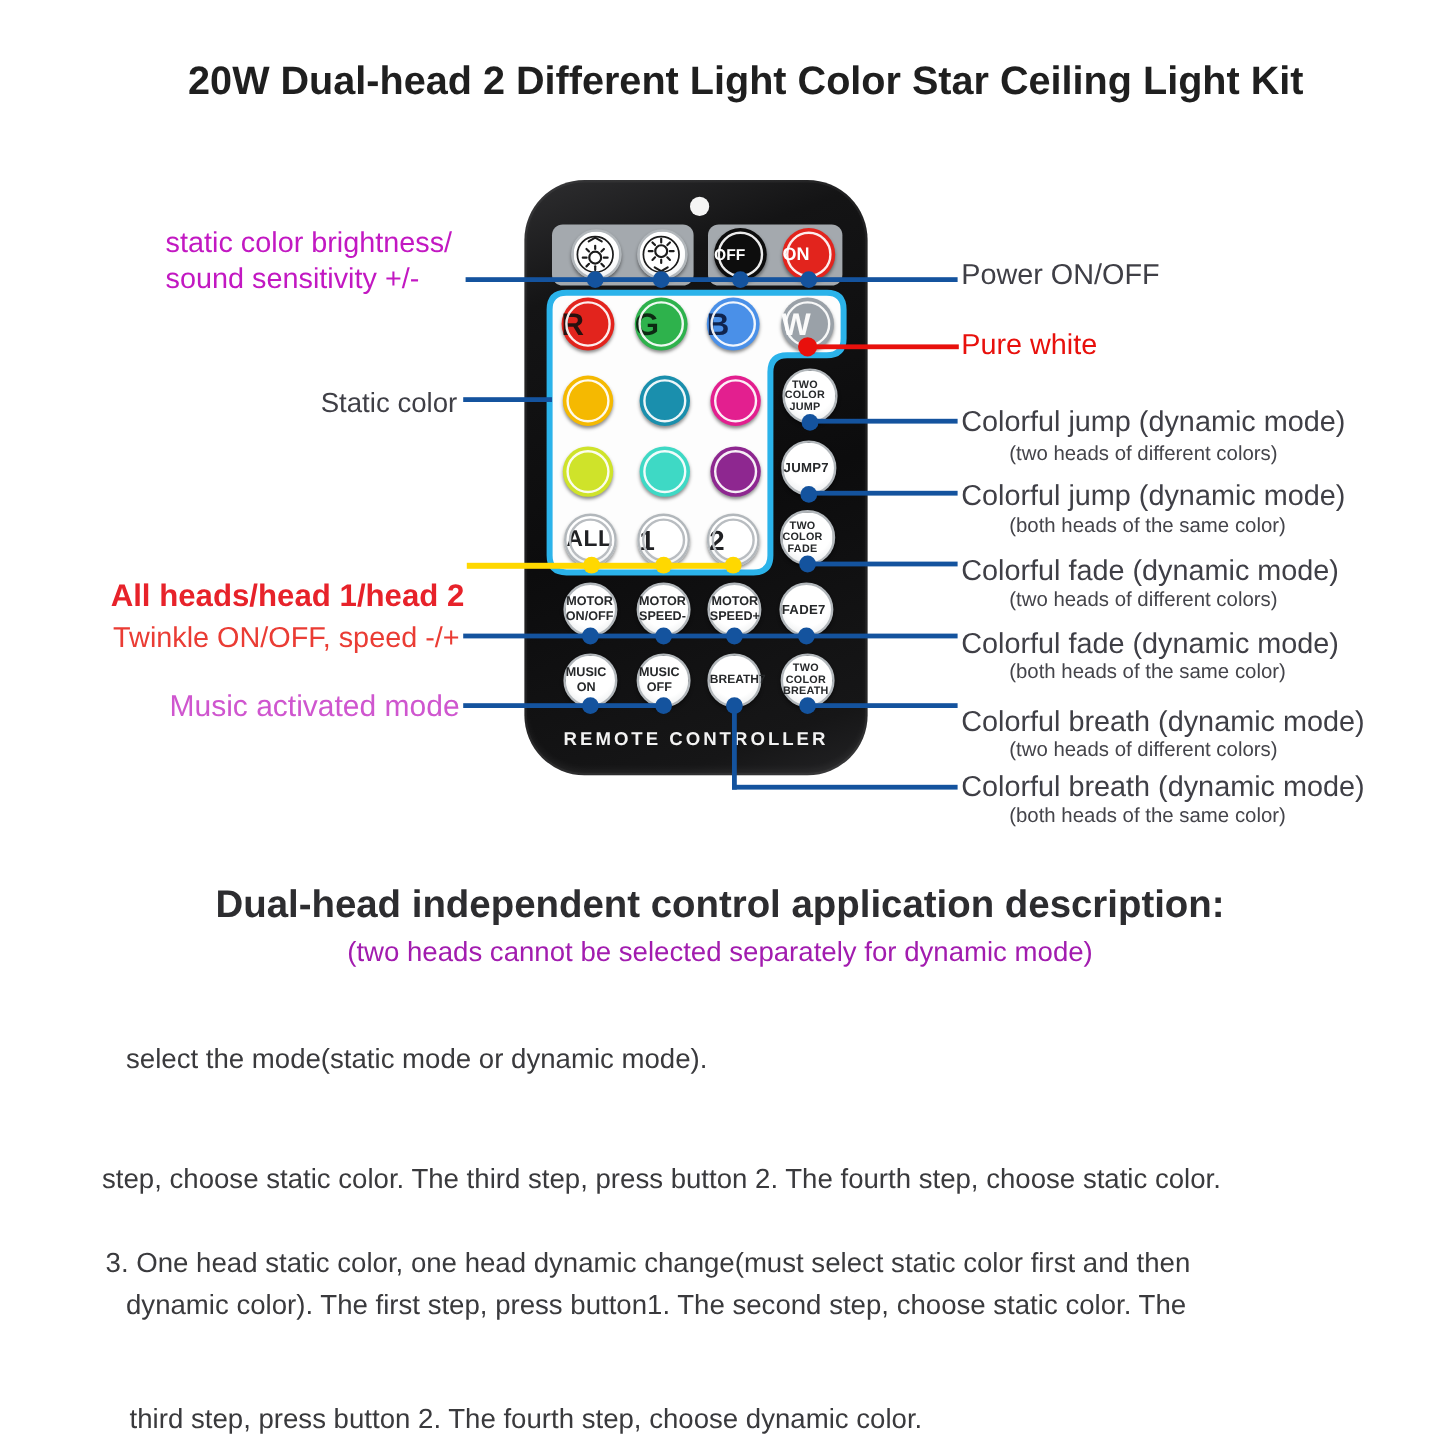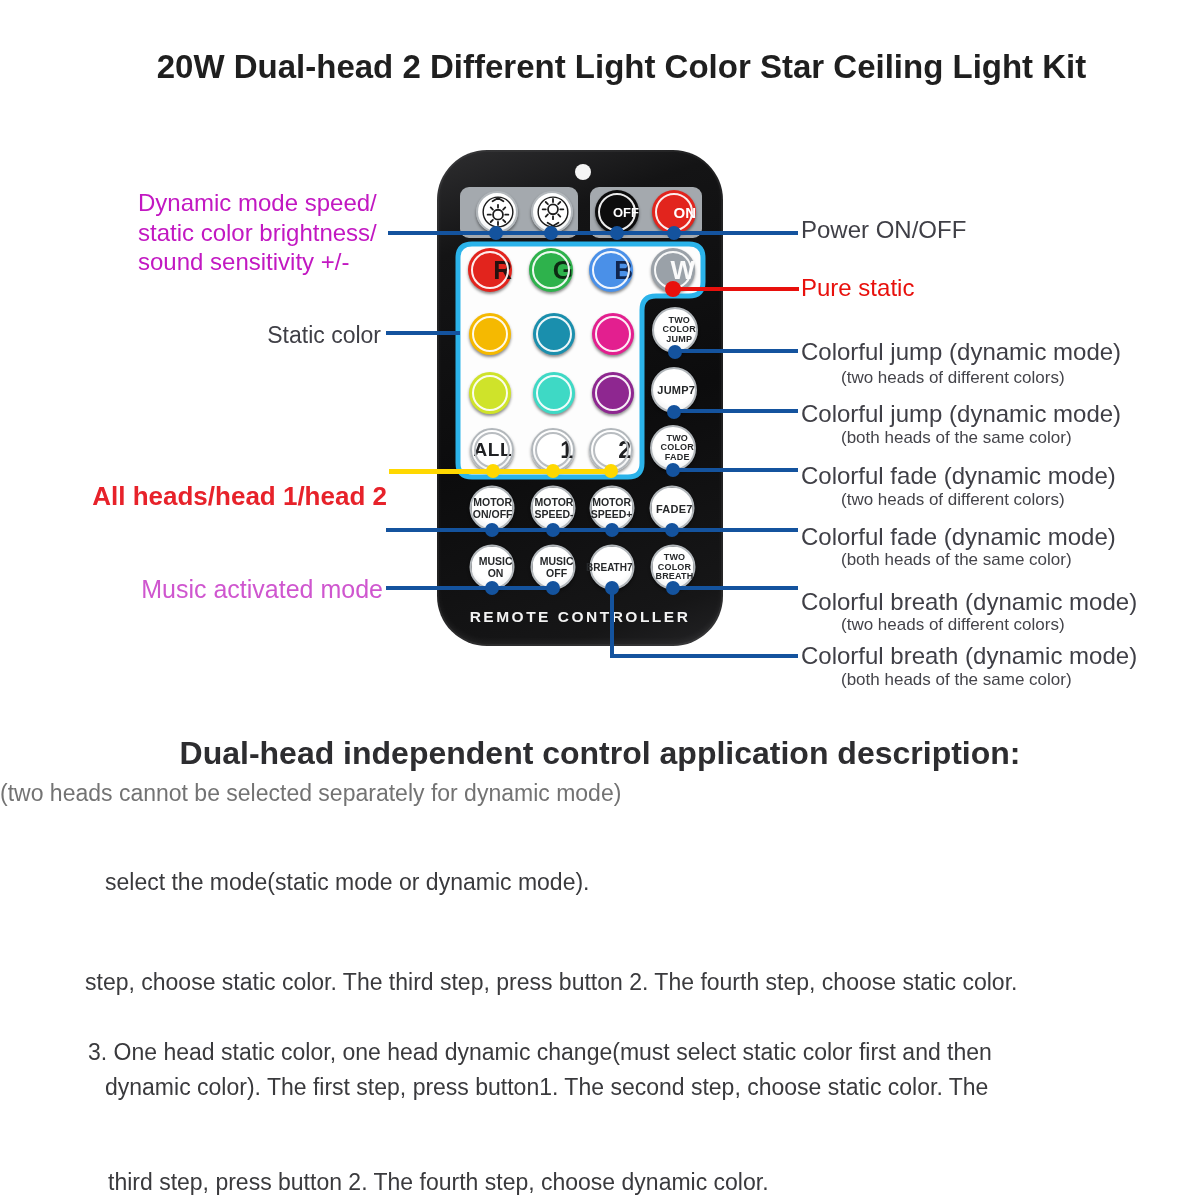"Dynamic mode speed/" div { html: <div>Dynamic mode speed/</div> -> none }
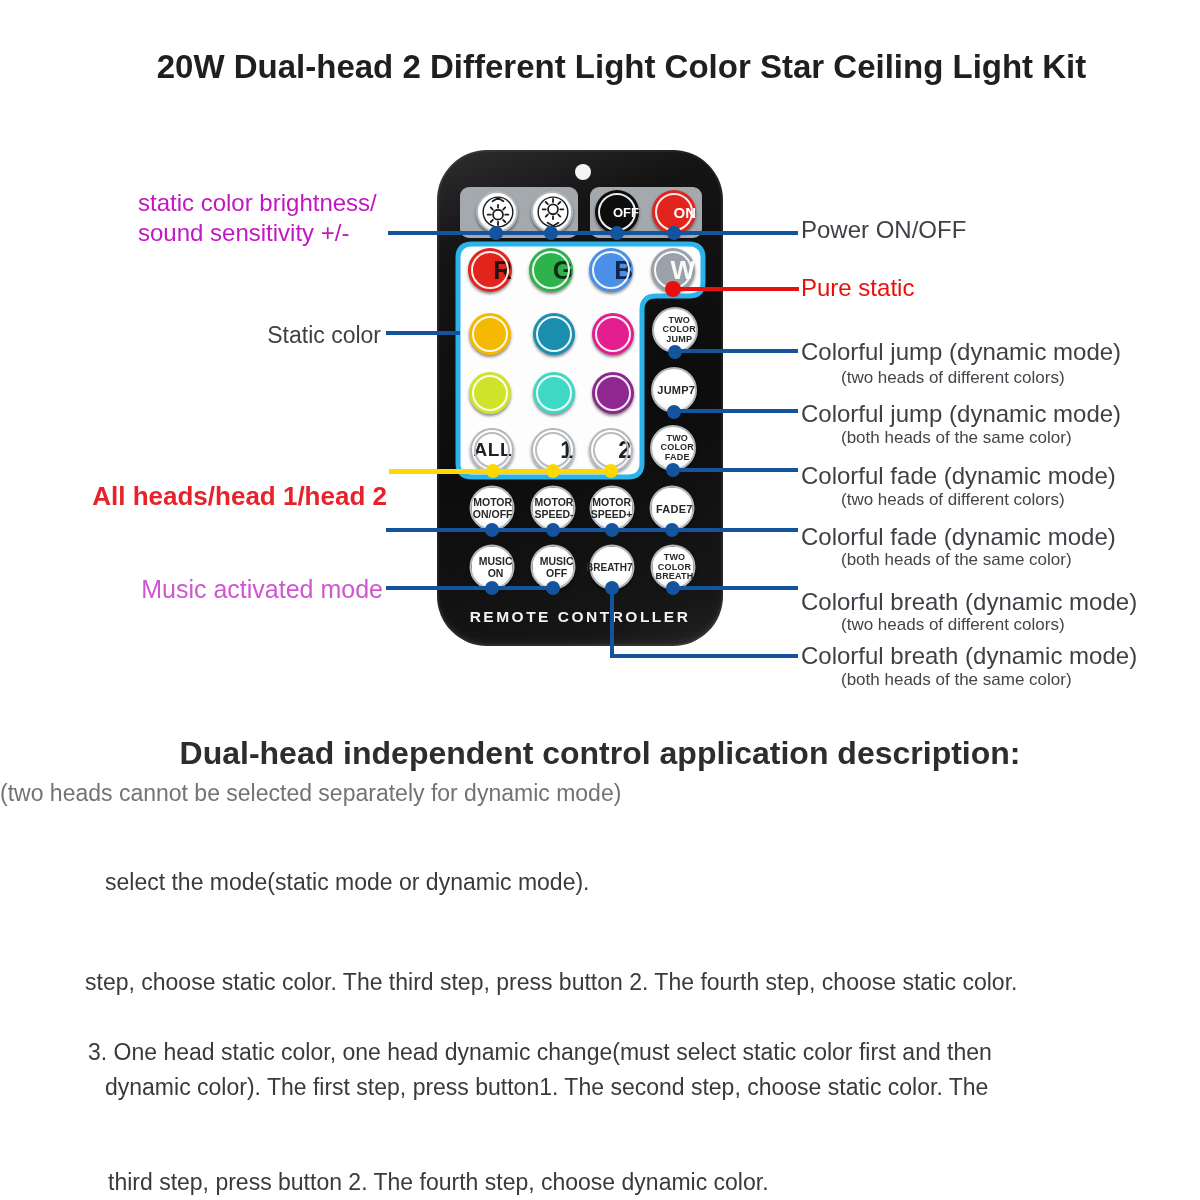"OFF" .btn { justify-content: flex-end -> flex-start }
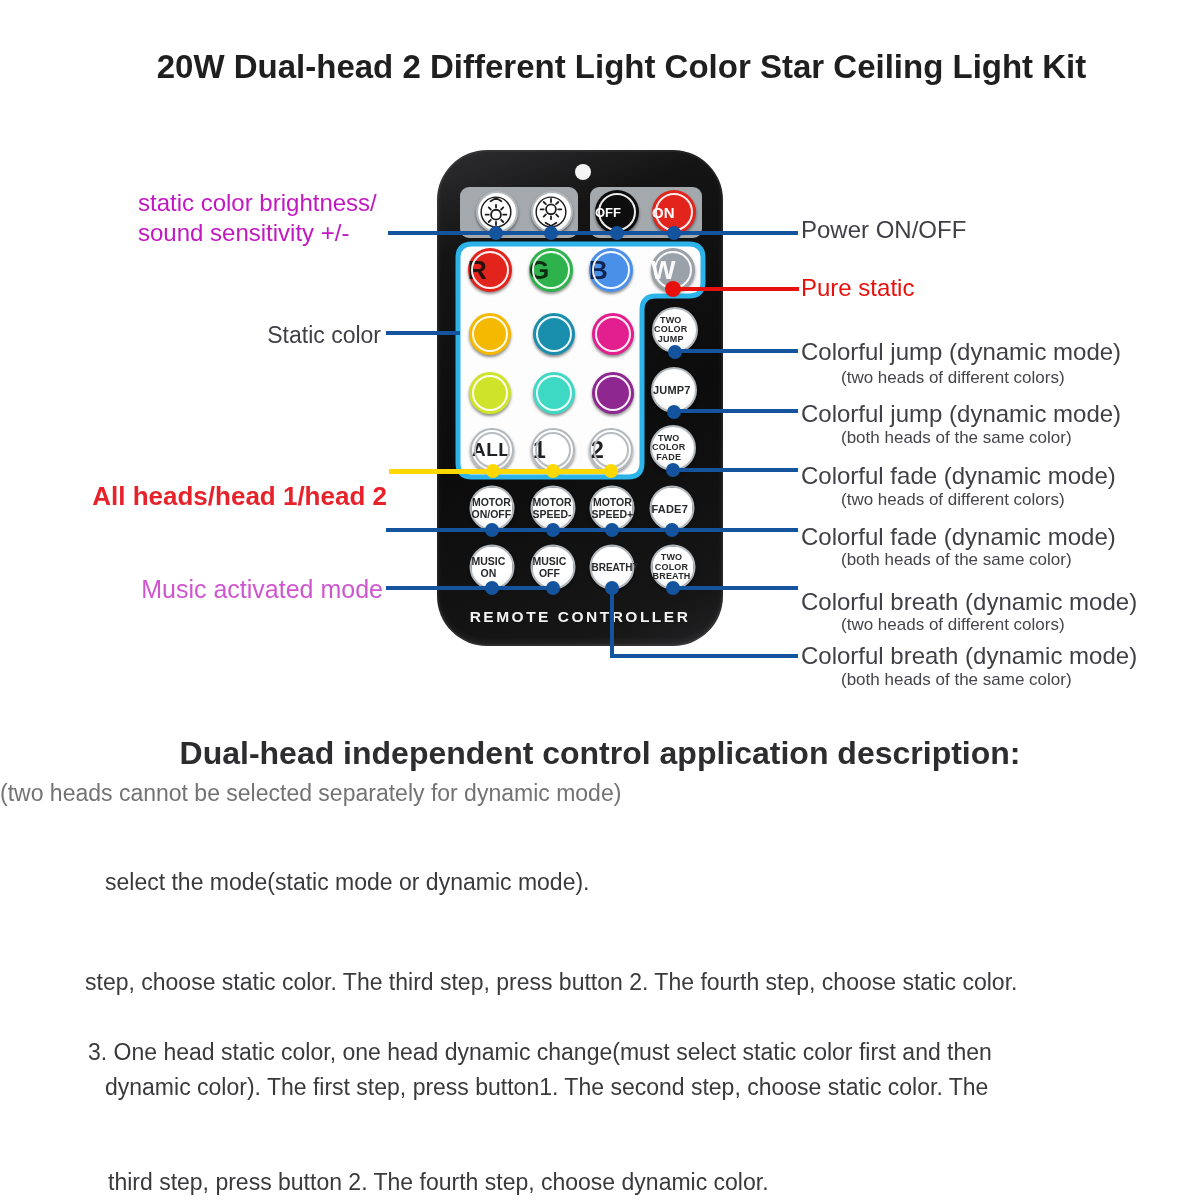"Pure static" div.lbl { text: static -> white }
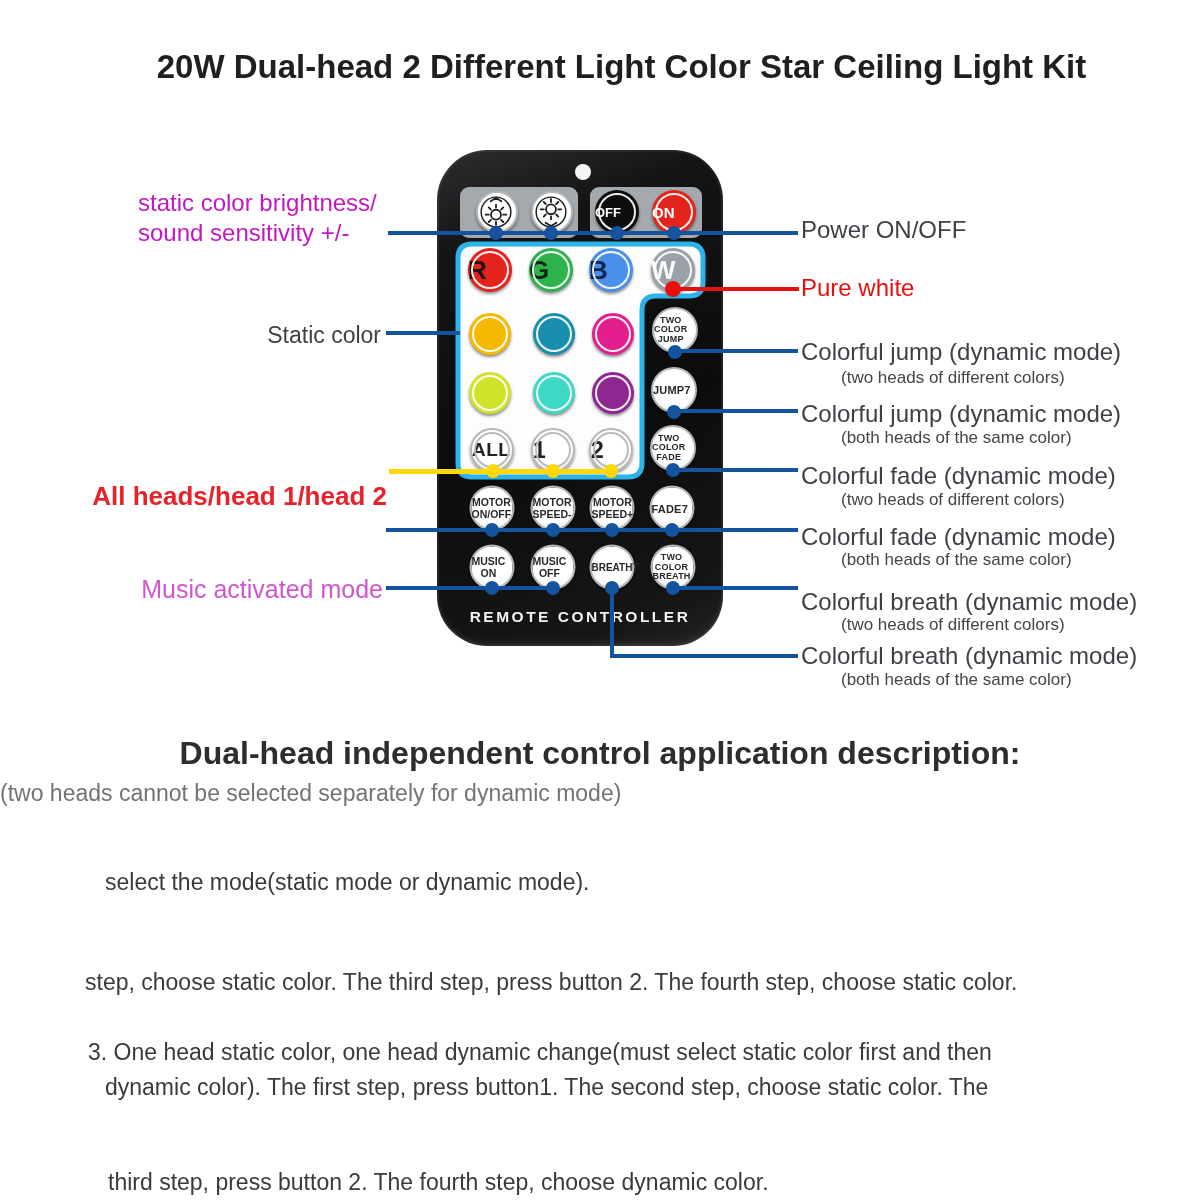"Twinkle ON/OFF, speed -/+" div.lbl { html: none -> <div>Twinkle ON/OFF, speed -/+</div> }
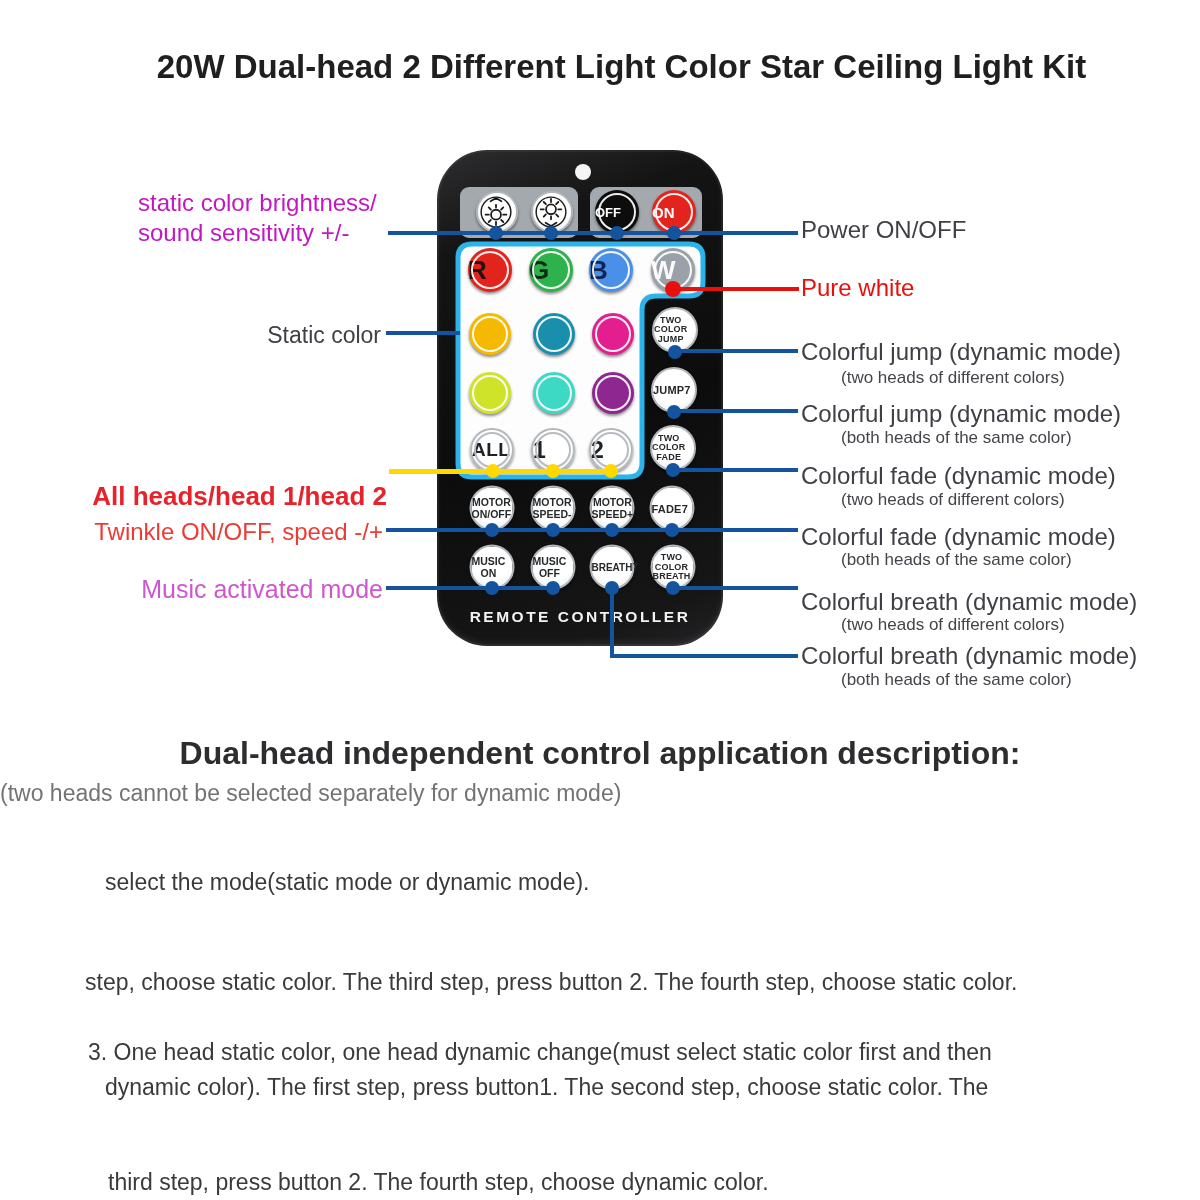"(two heads cannot be selected" .d-sub { color: #737373 -> #a21caf; text-align: none -> center }
